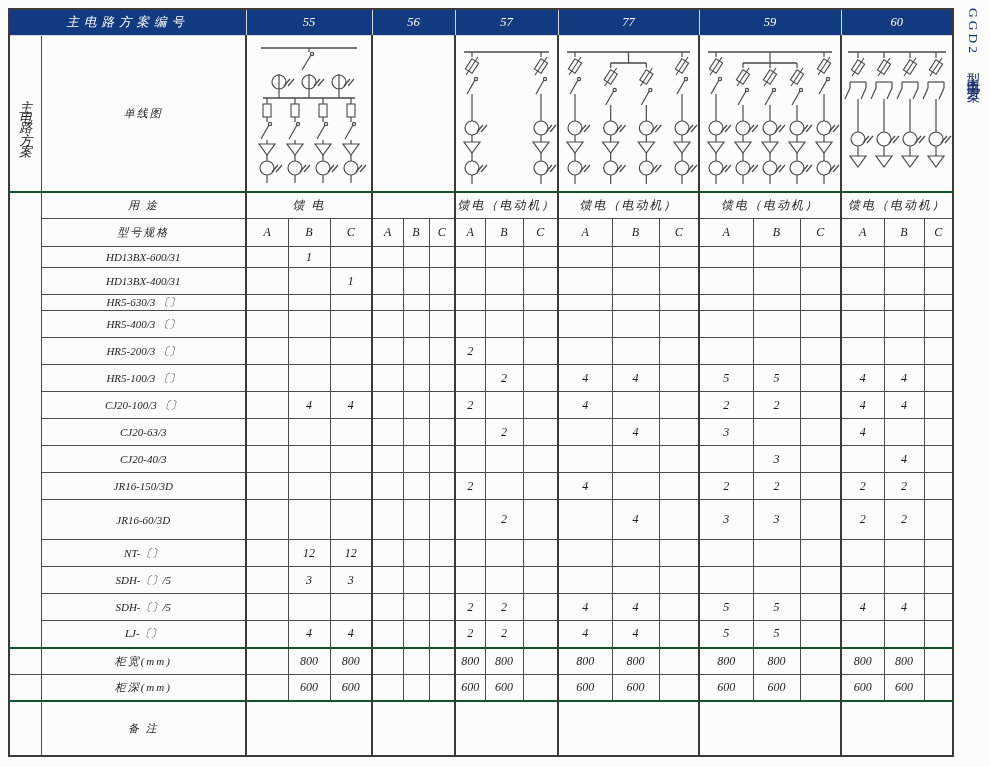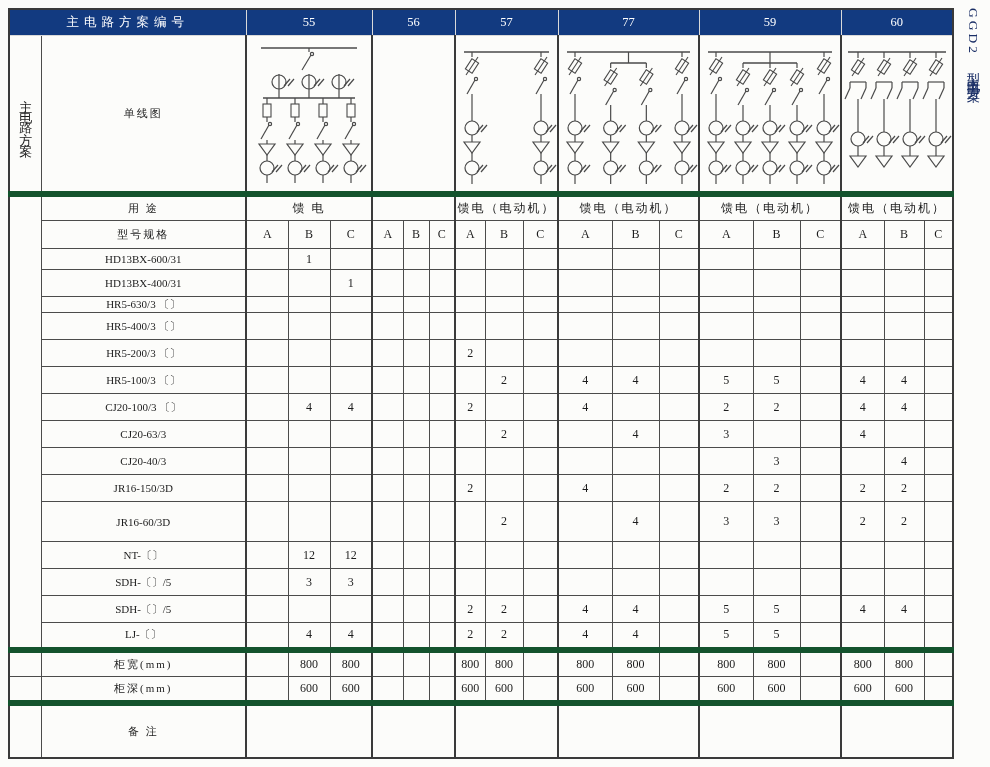"主电路方案编号" table.main { font-style: none -> italic }
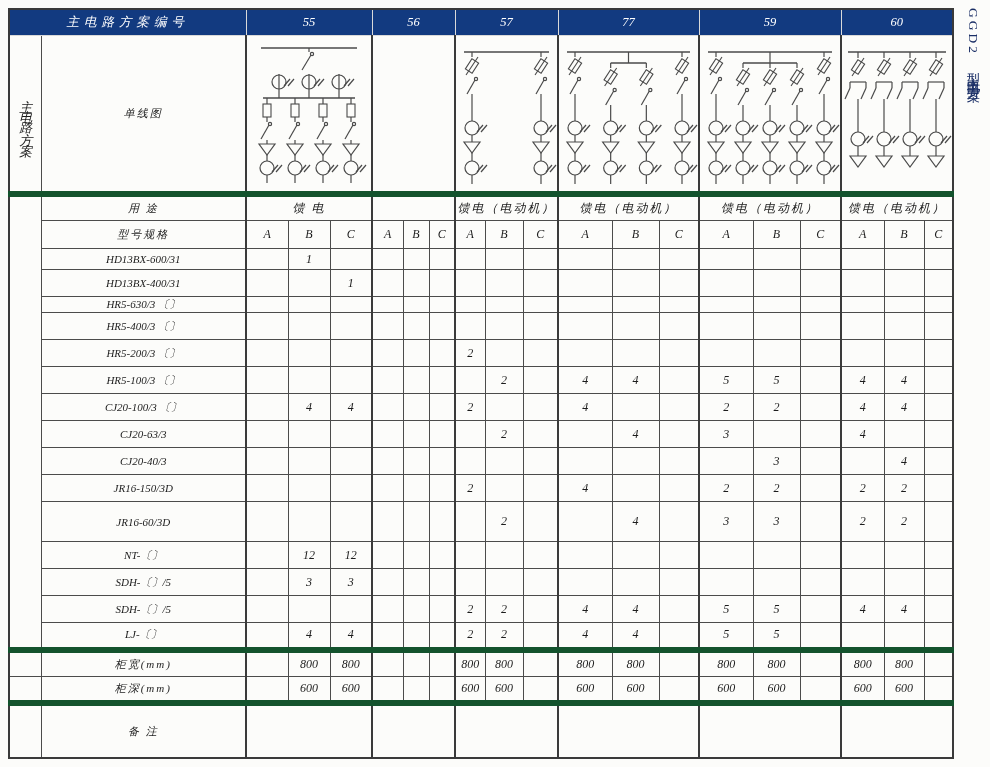"用 途" tr.thick td { border-top: 6px solid #14532d -> 2px solid #14532d }
